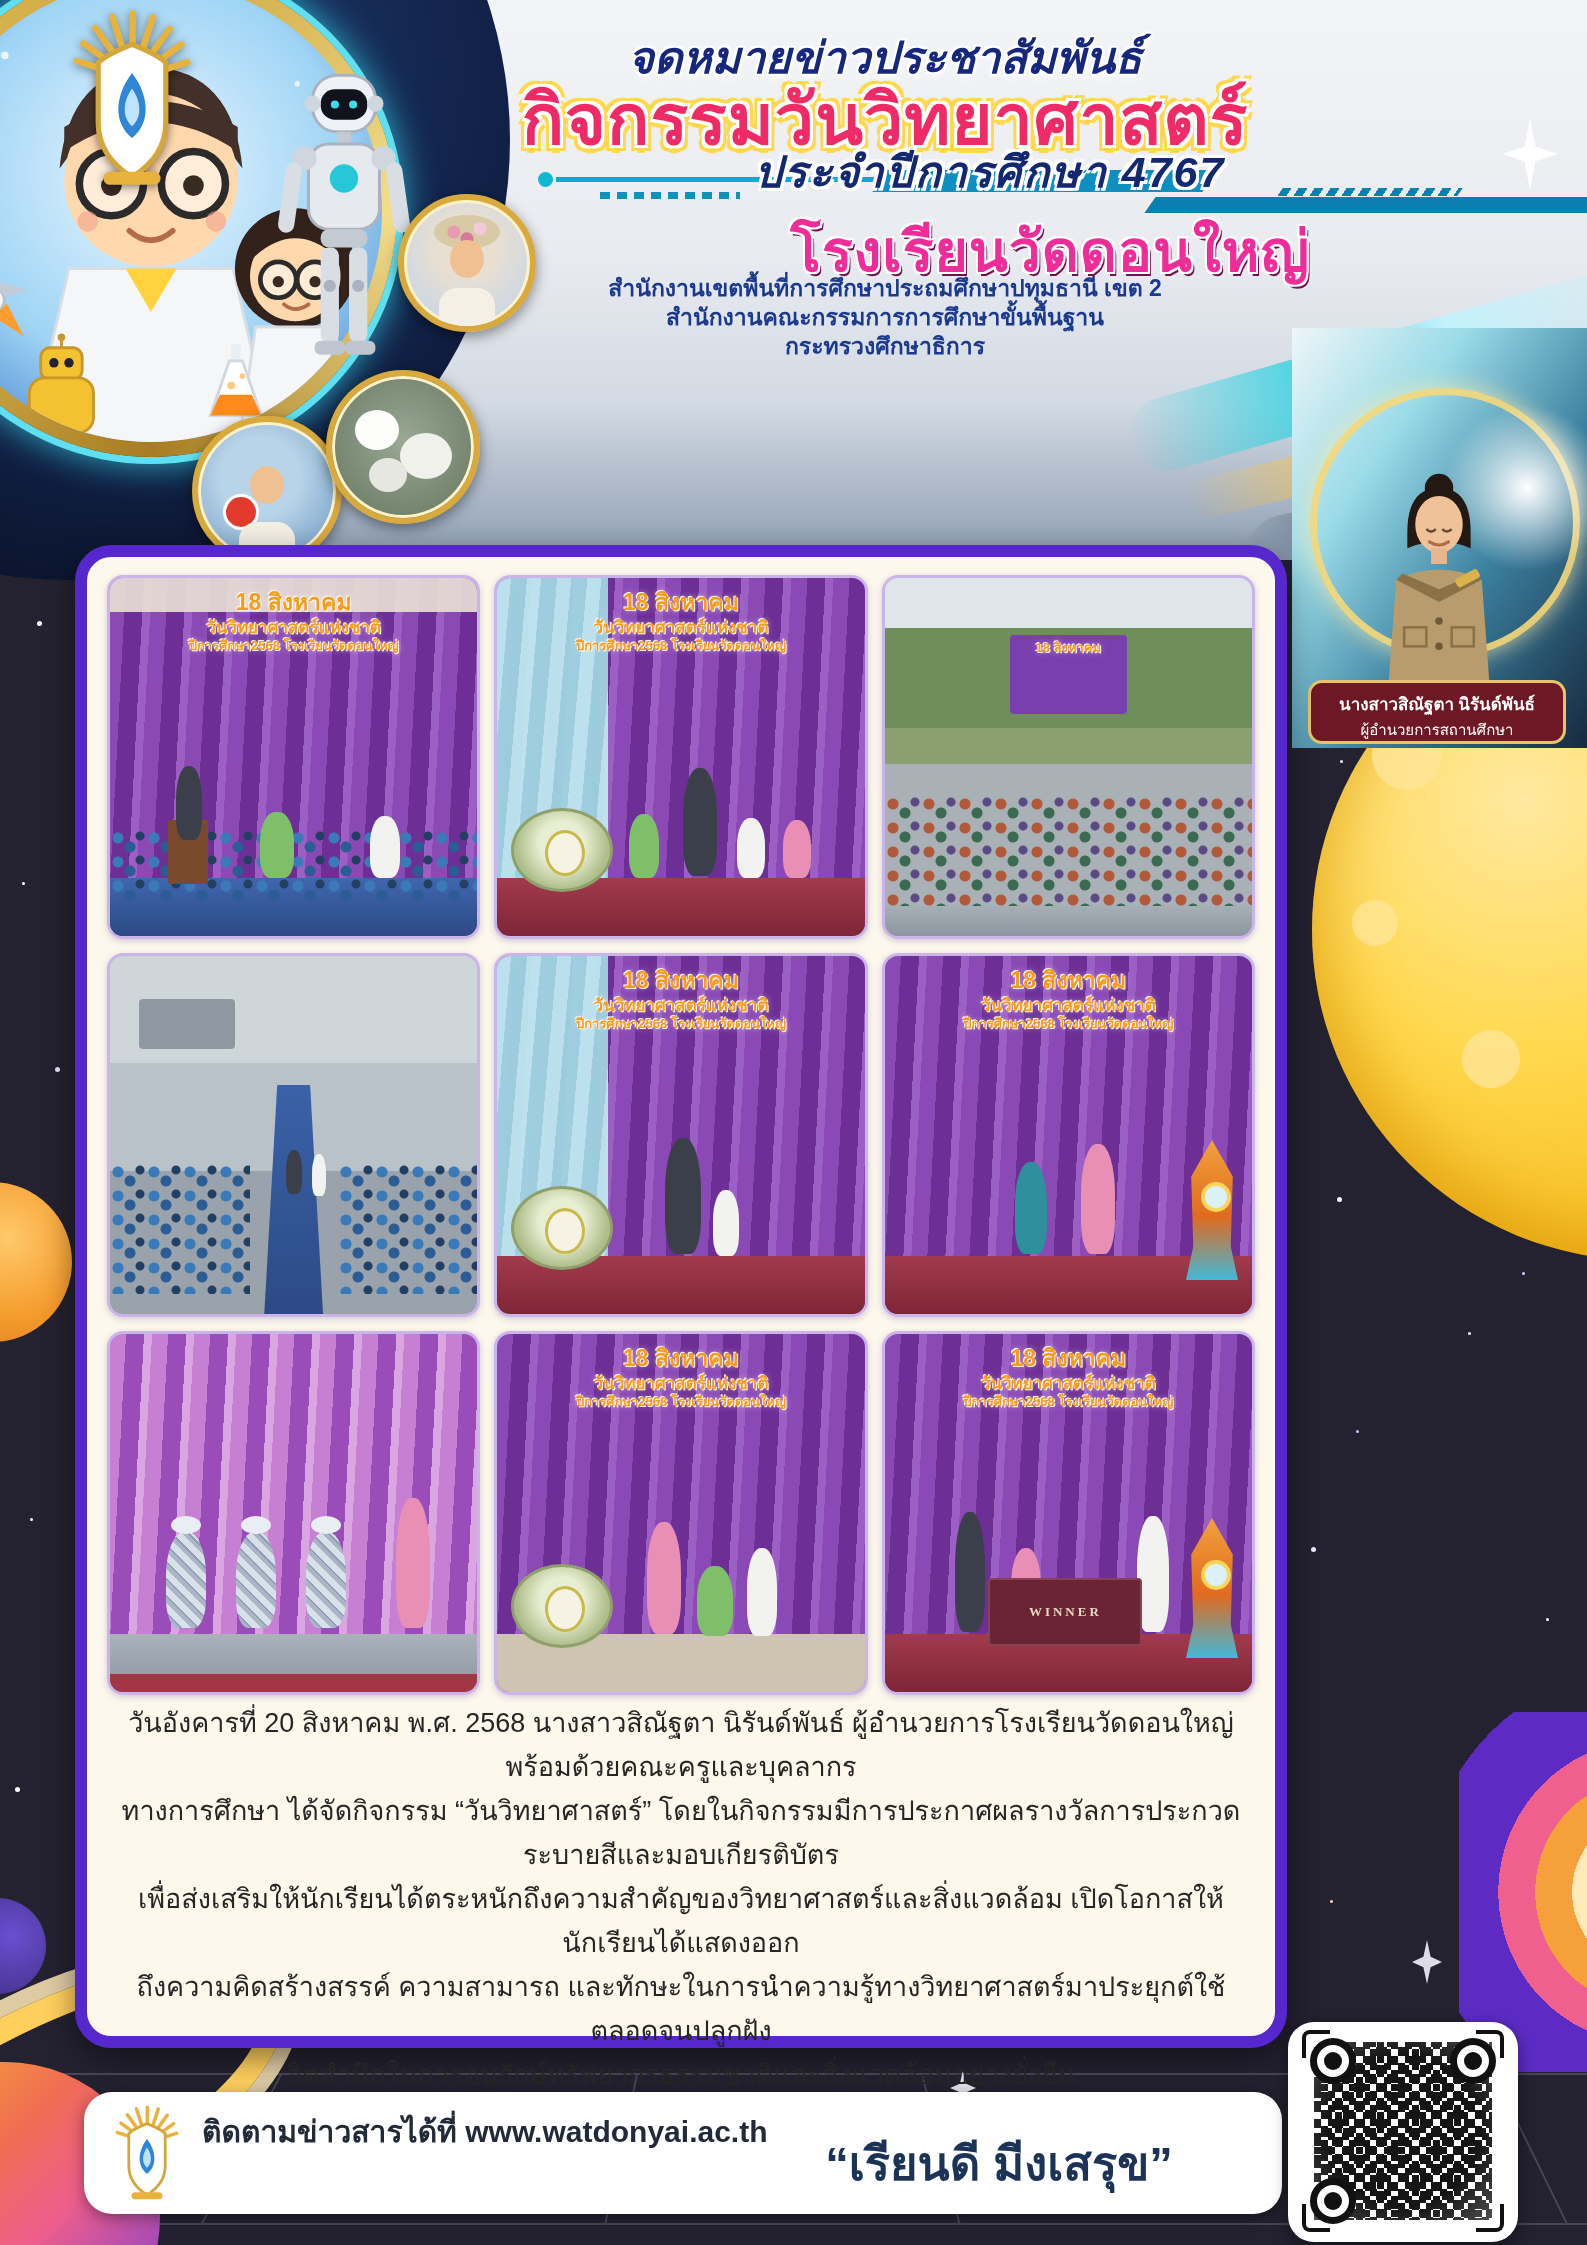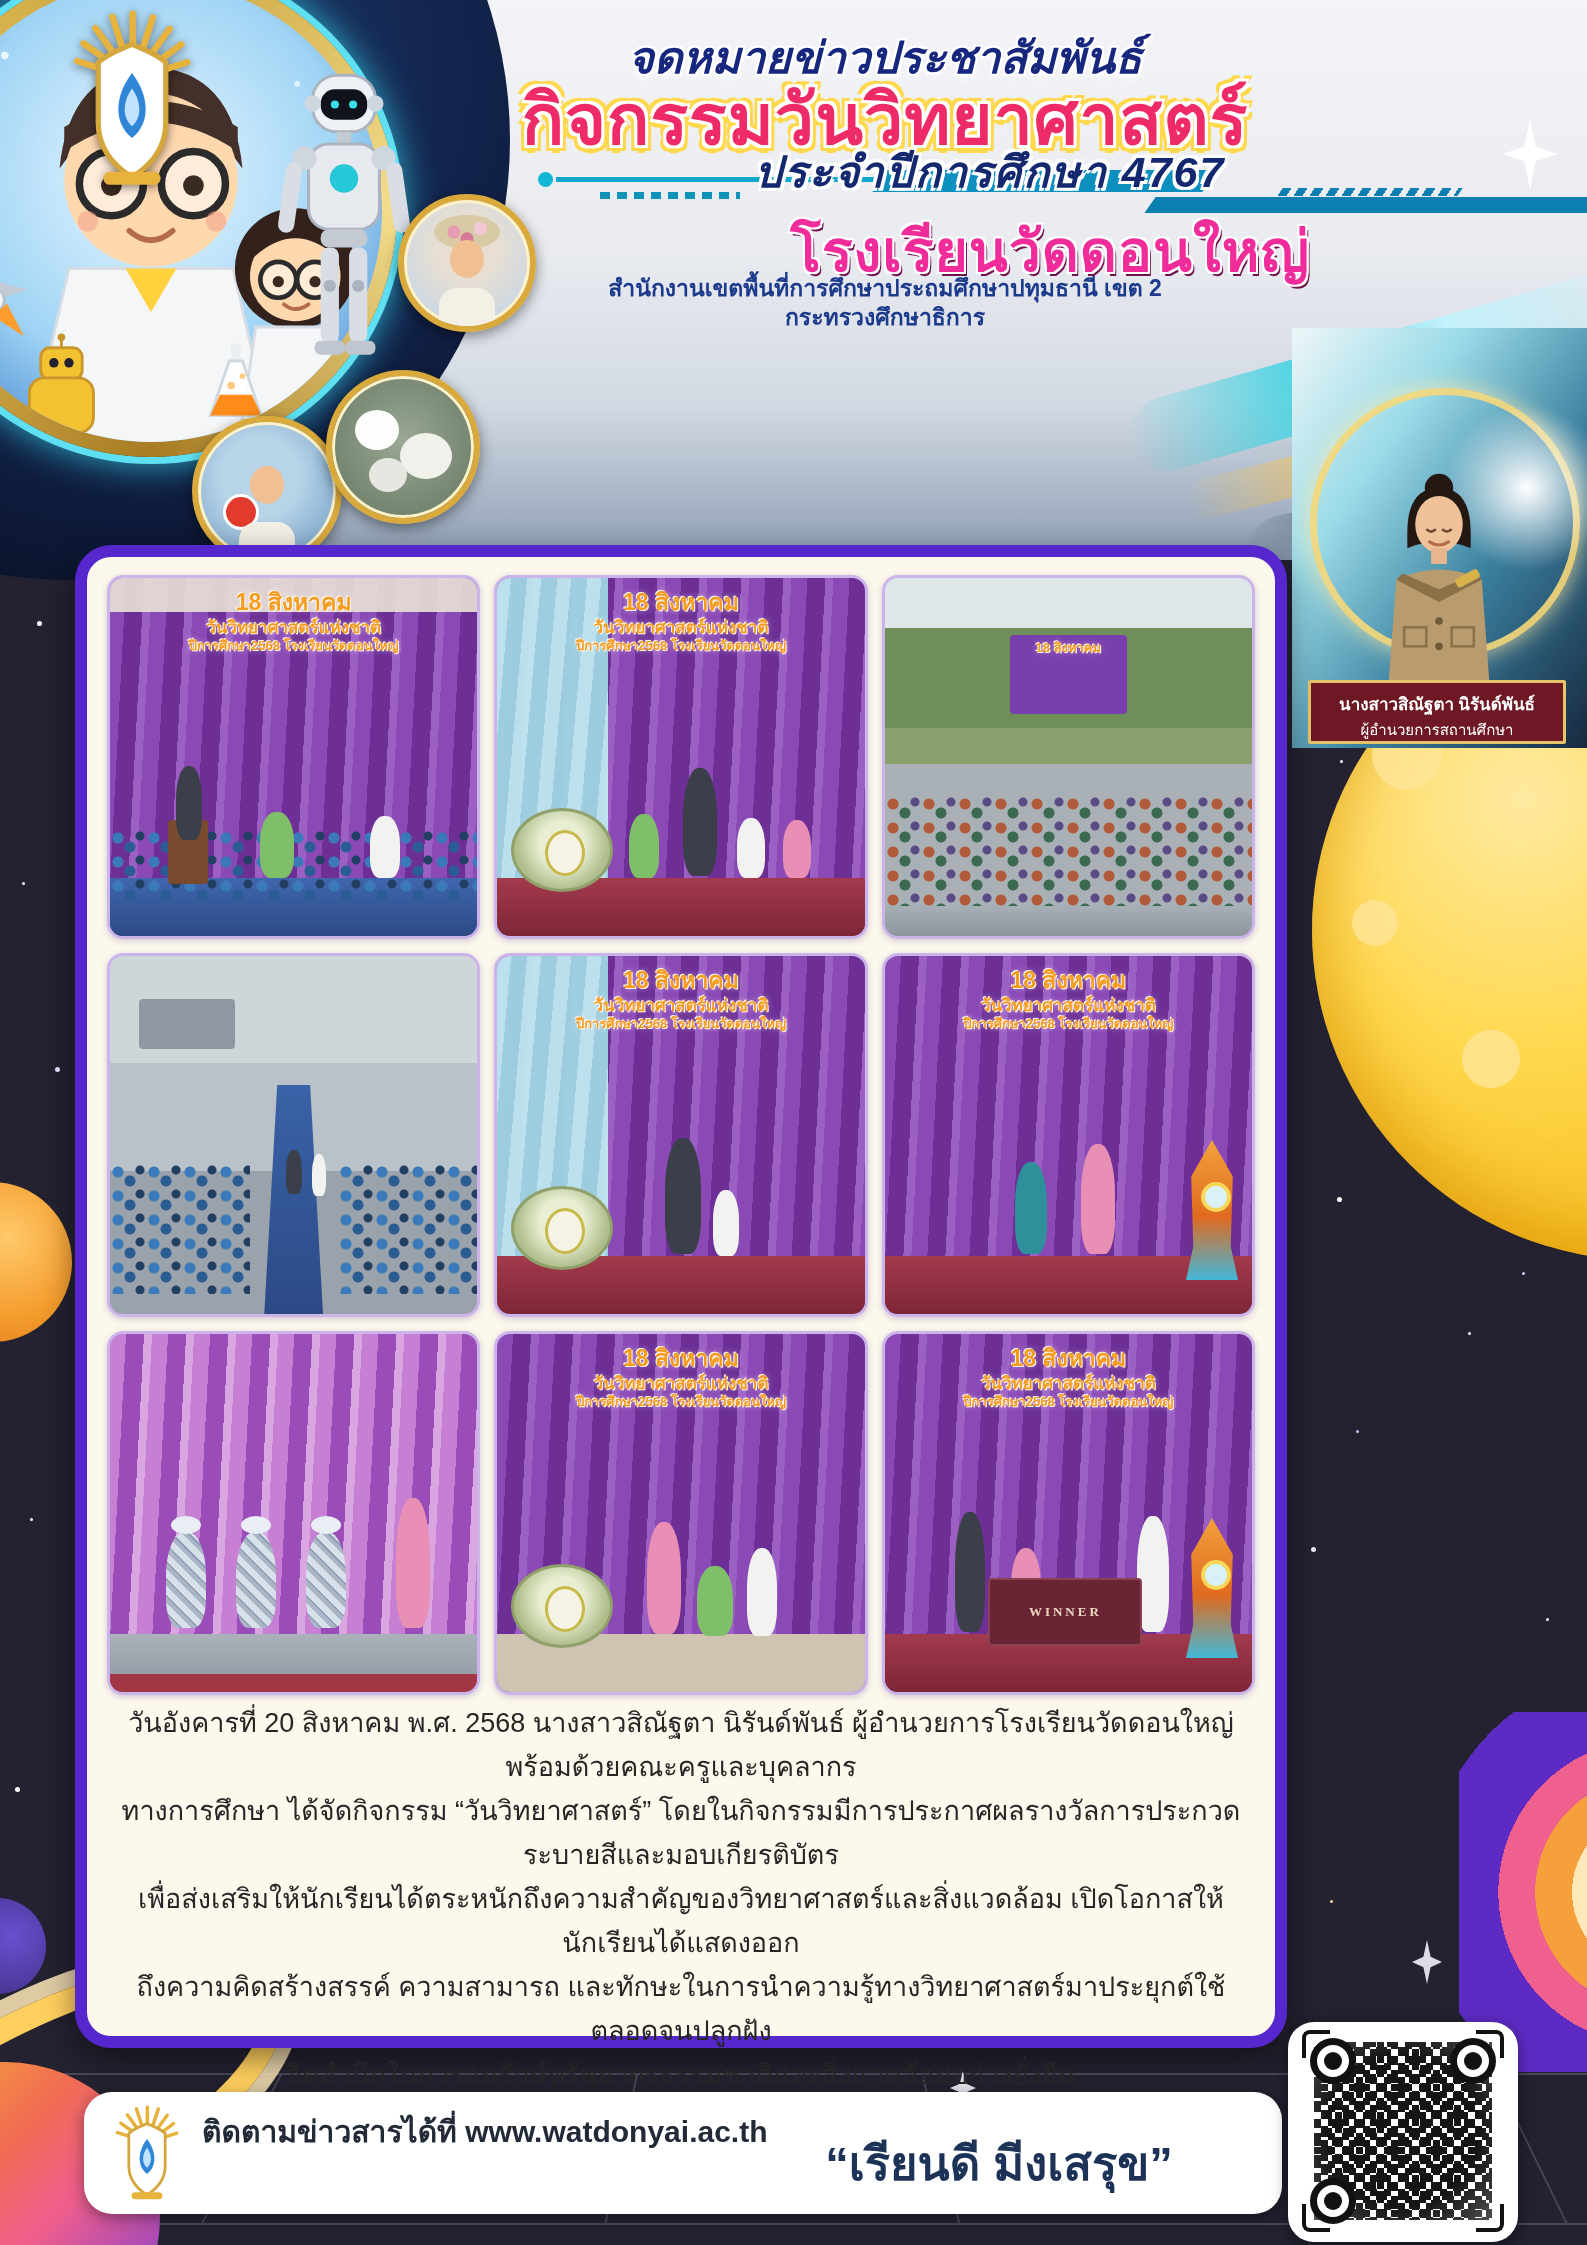"สำนักงานคณะกรรมการการศึกษาขั้นพื้นฐาน" div { html: none -> <div>สำนักงานคณะกรรมการการศึกษาขั้นพื้นฐาน</div> }
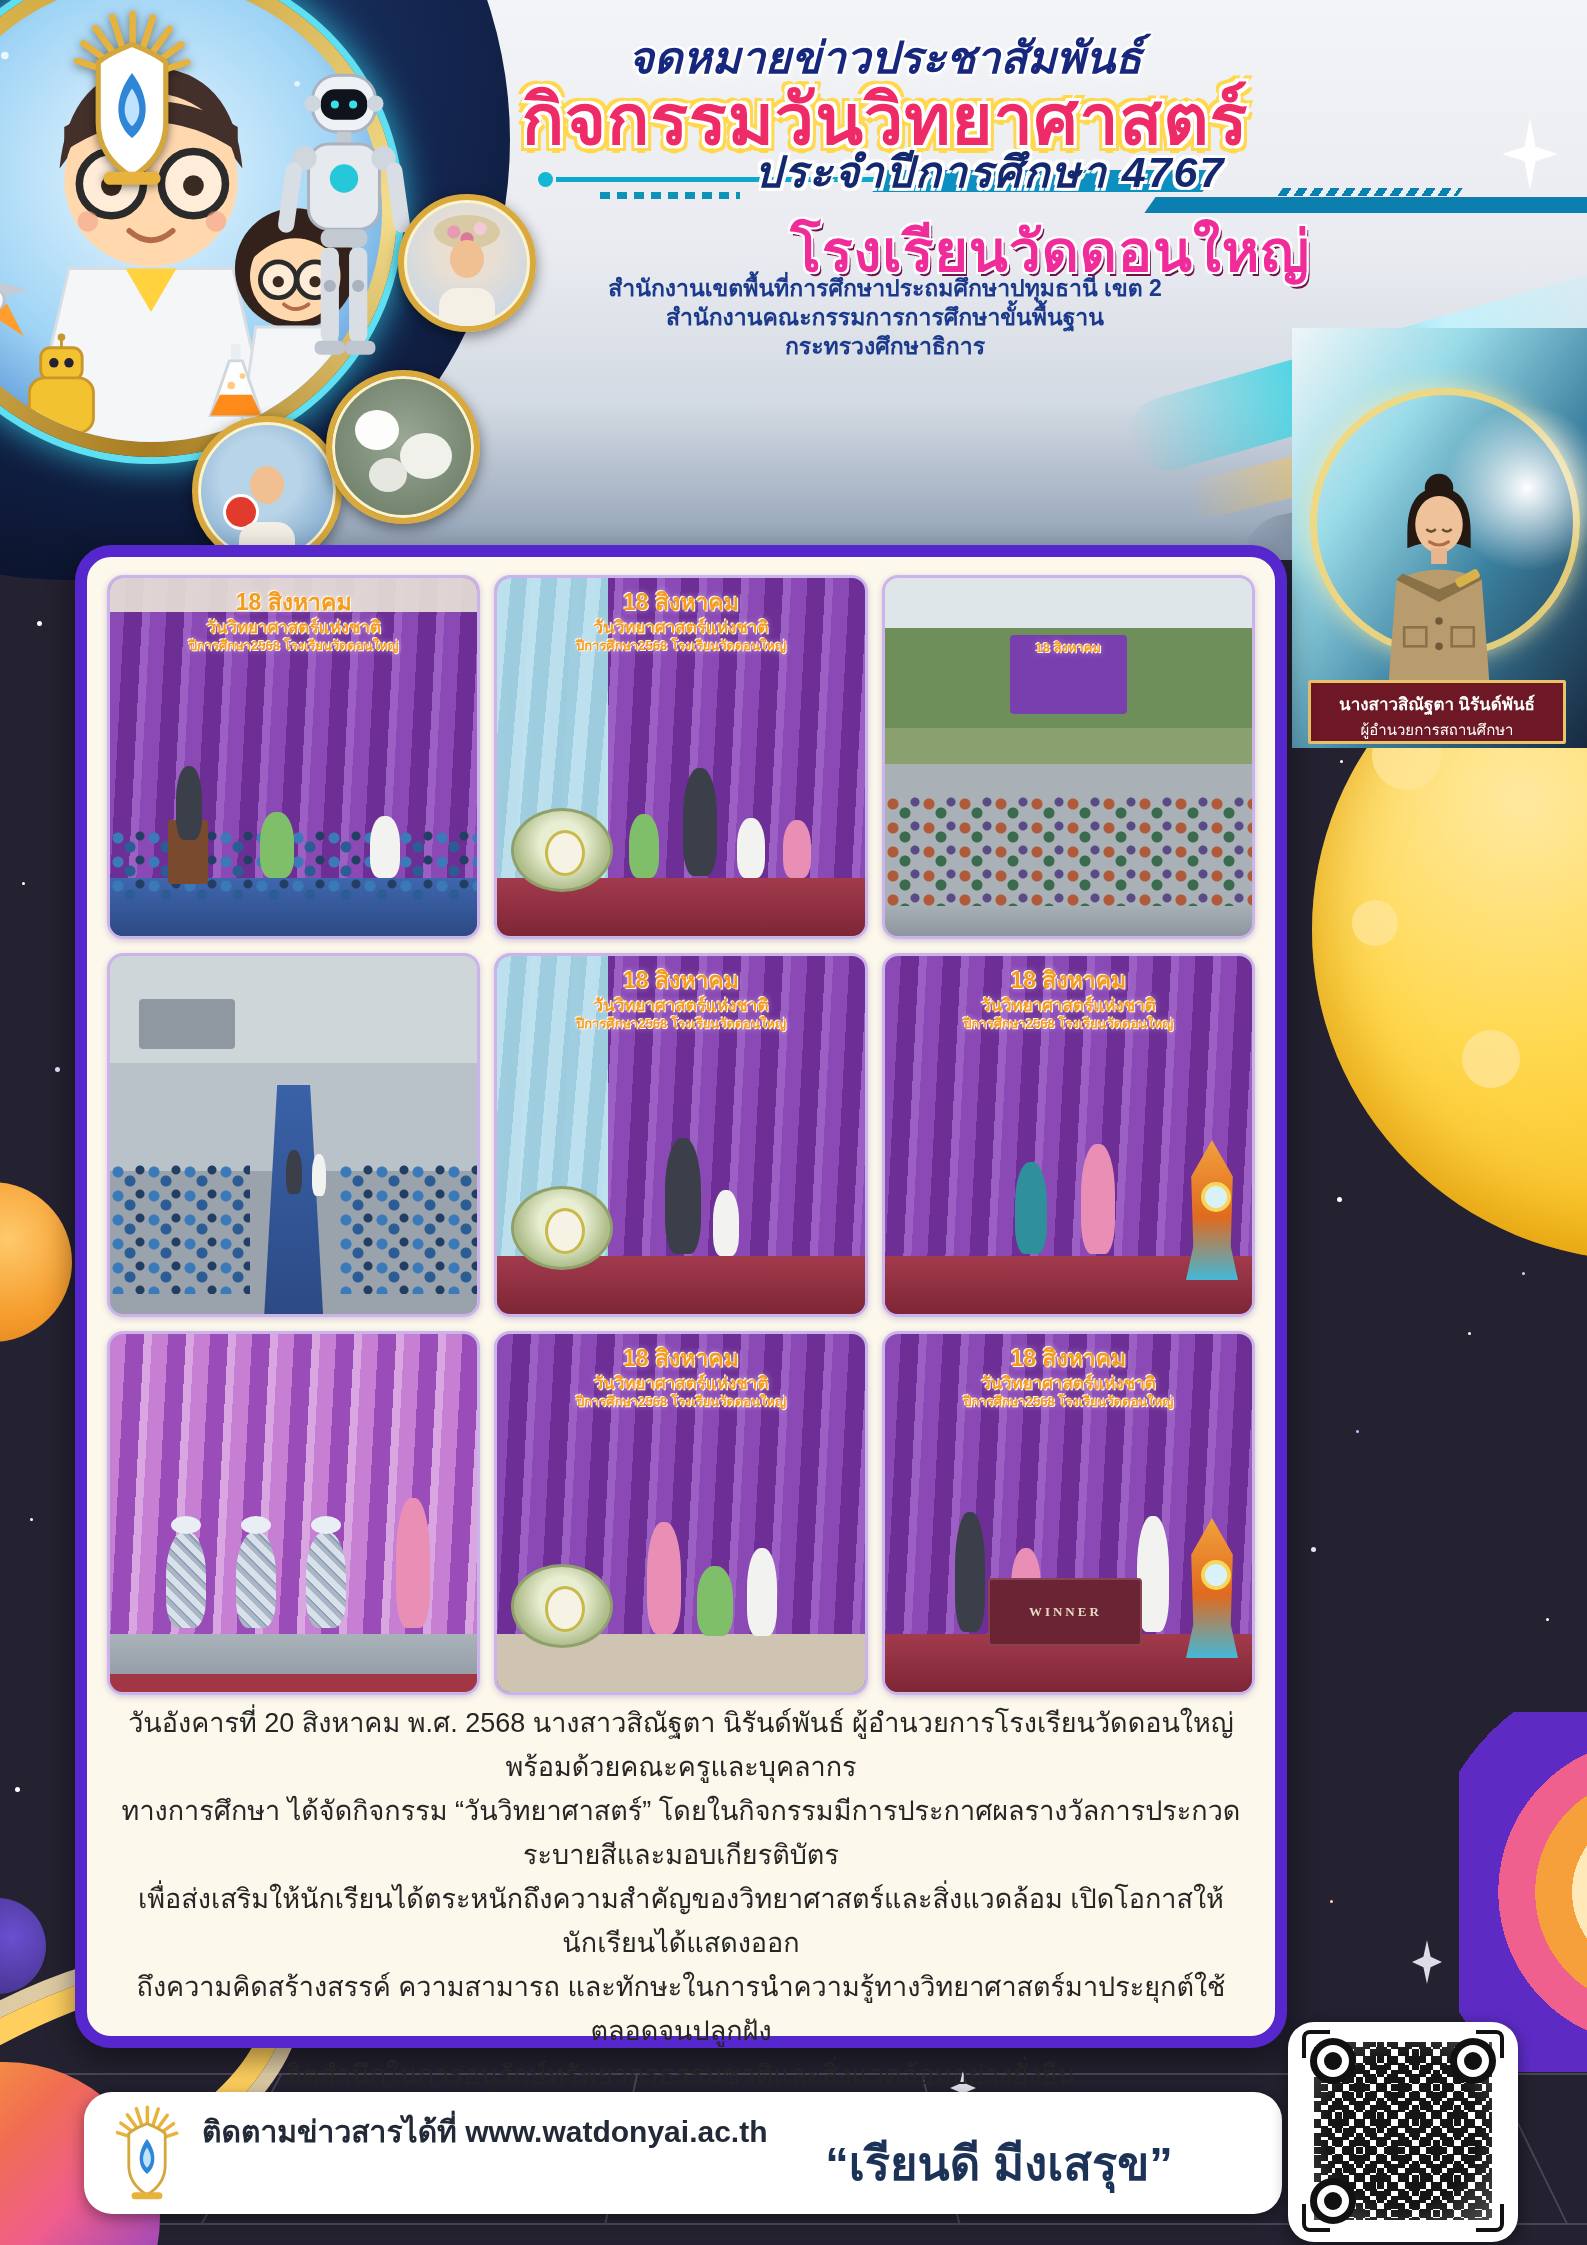"นางสาวสิณัฐตา นิรันด์พันธ์" .director-badge { border-radius: 2px -> 14px }
